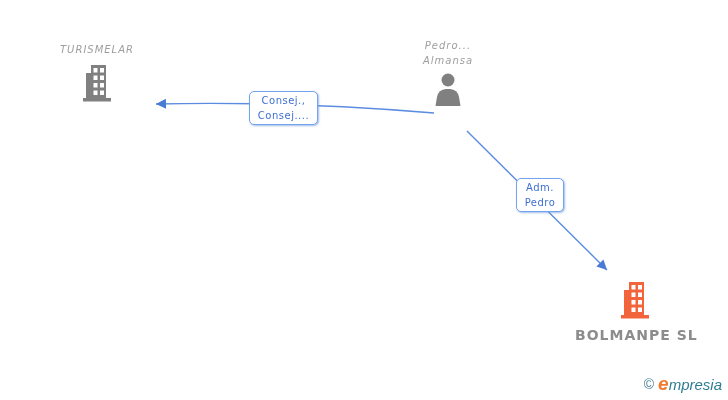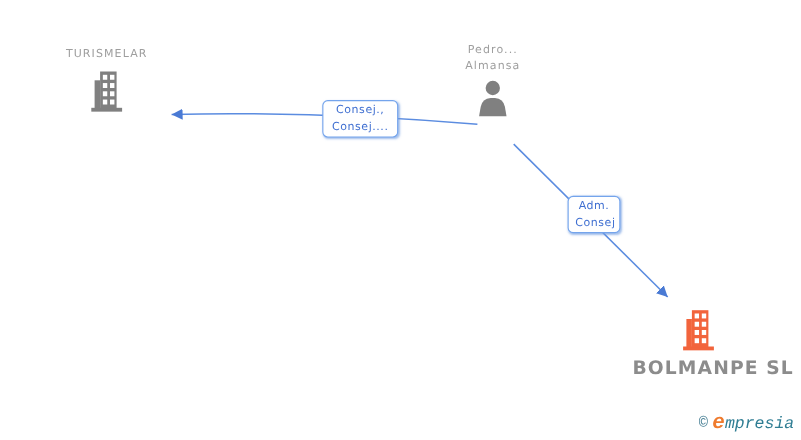"TURISMELAR" .node-label { font-style: none -> italic }
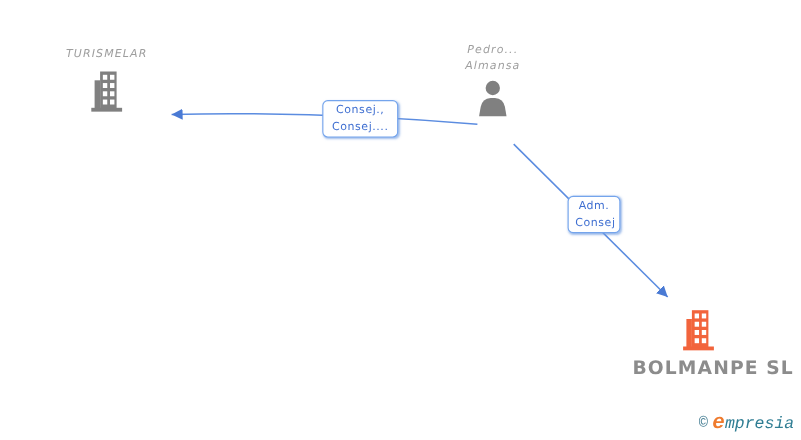"Consej.," div.edge-label { margin-left: 44px -> none }
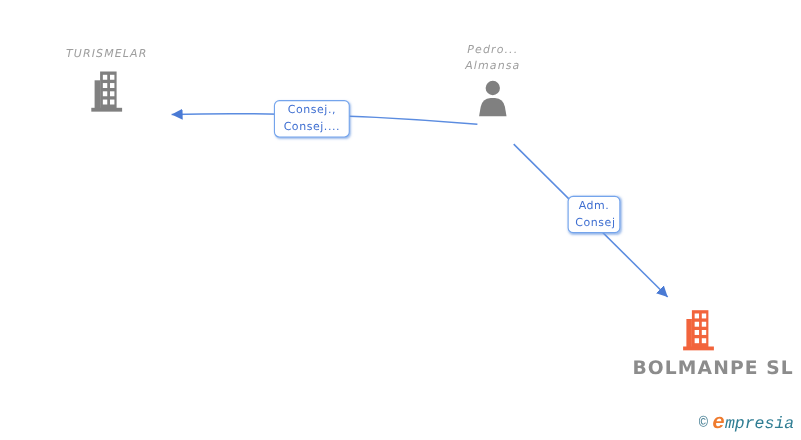"Consej" div { text: Consej -> Pedro }
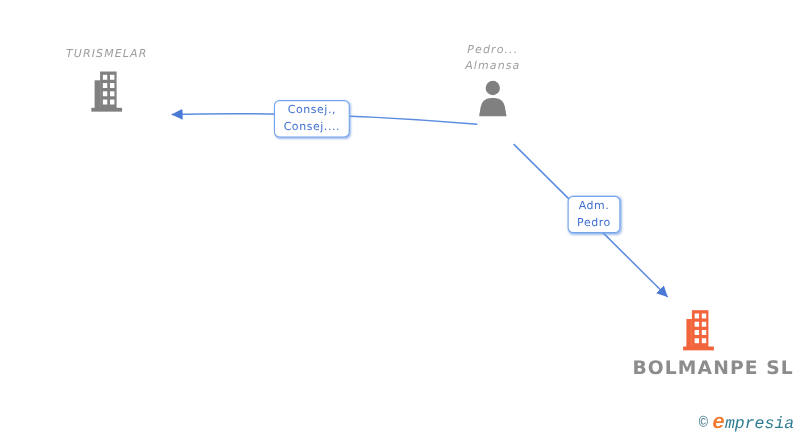"BOLMANPE SL" .node-label-strong { font-size: 17px -> 14px }
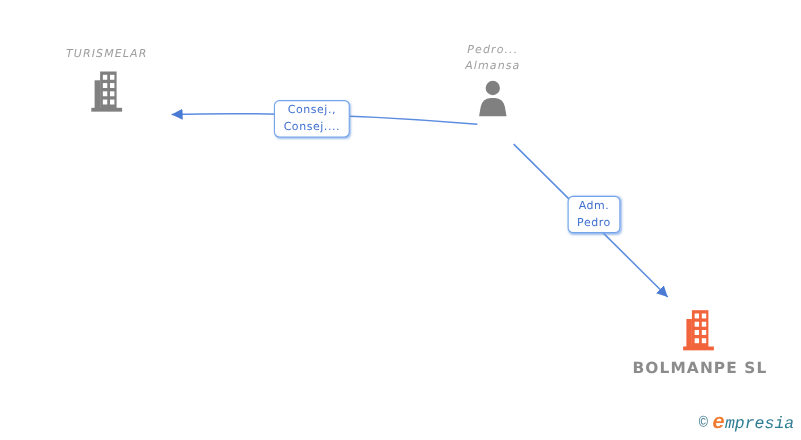"© empresia" #logo { font-family: Liberation Mono, monospace -> Liberation Sans, sans-serif }
